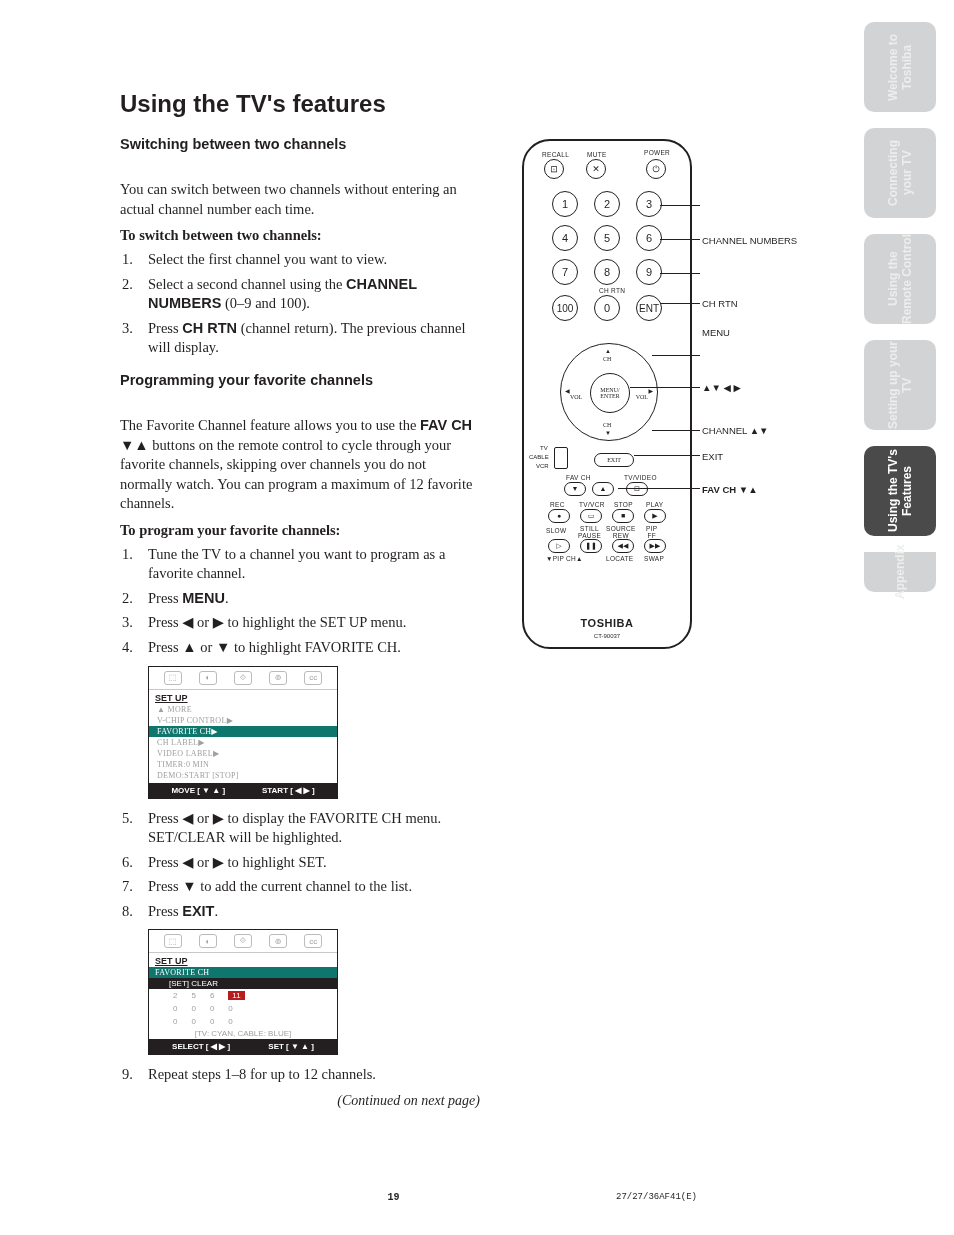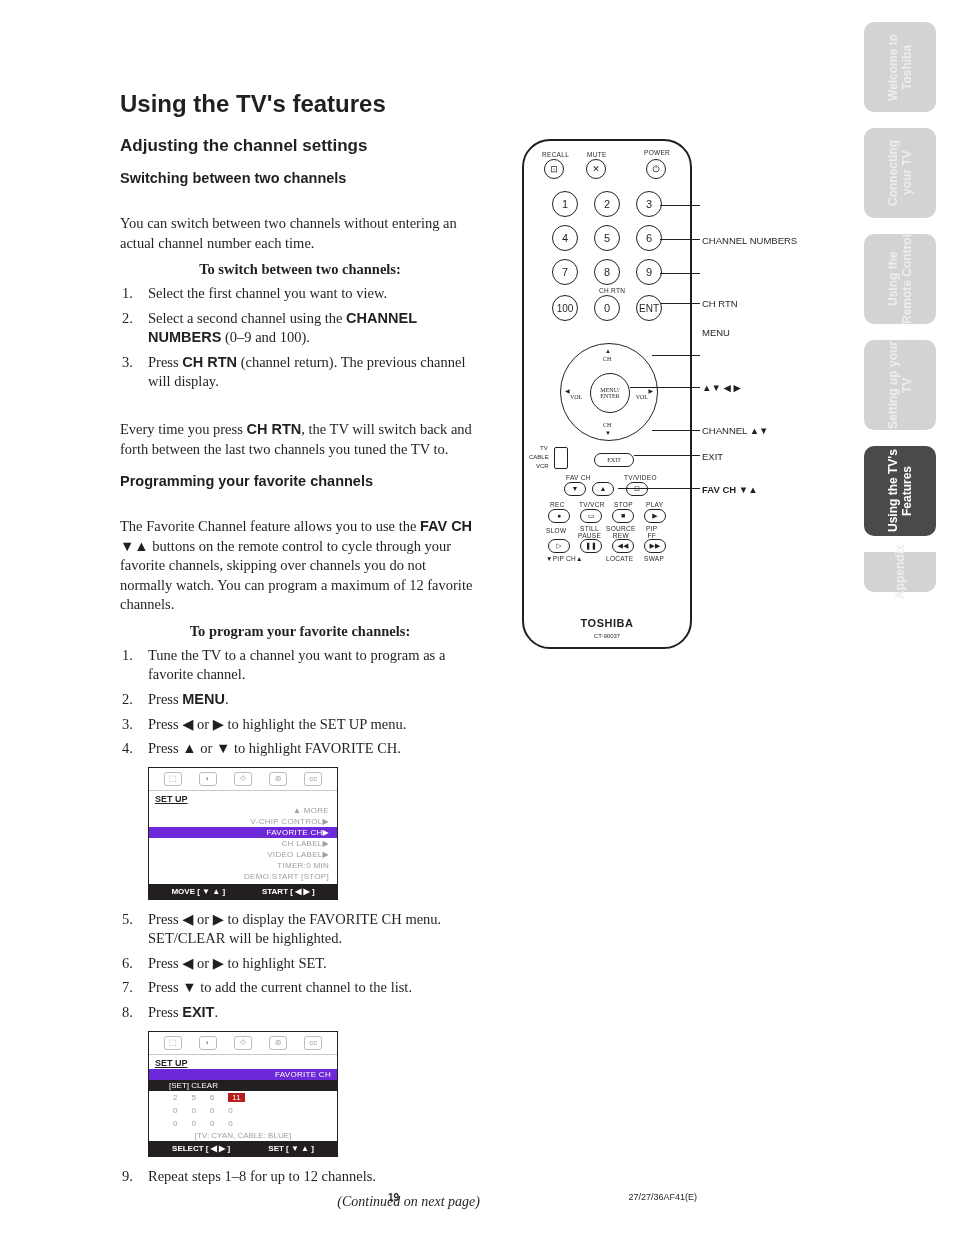"Adjusting the channel settings" h2 { html: <h2>Adjusting the channel settings</h2> -> none }
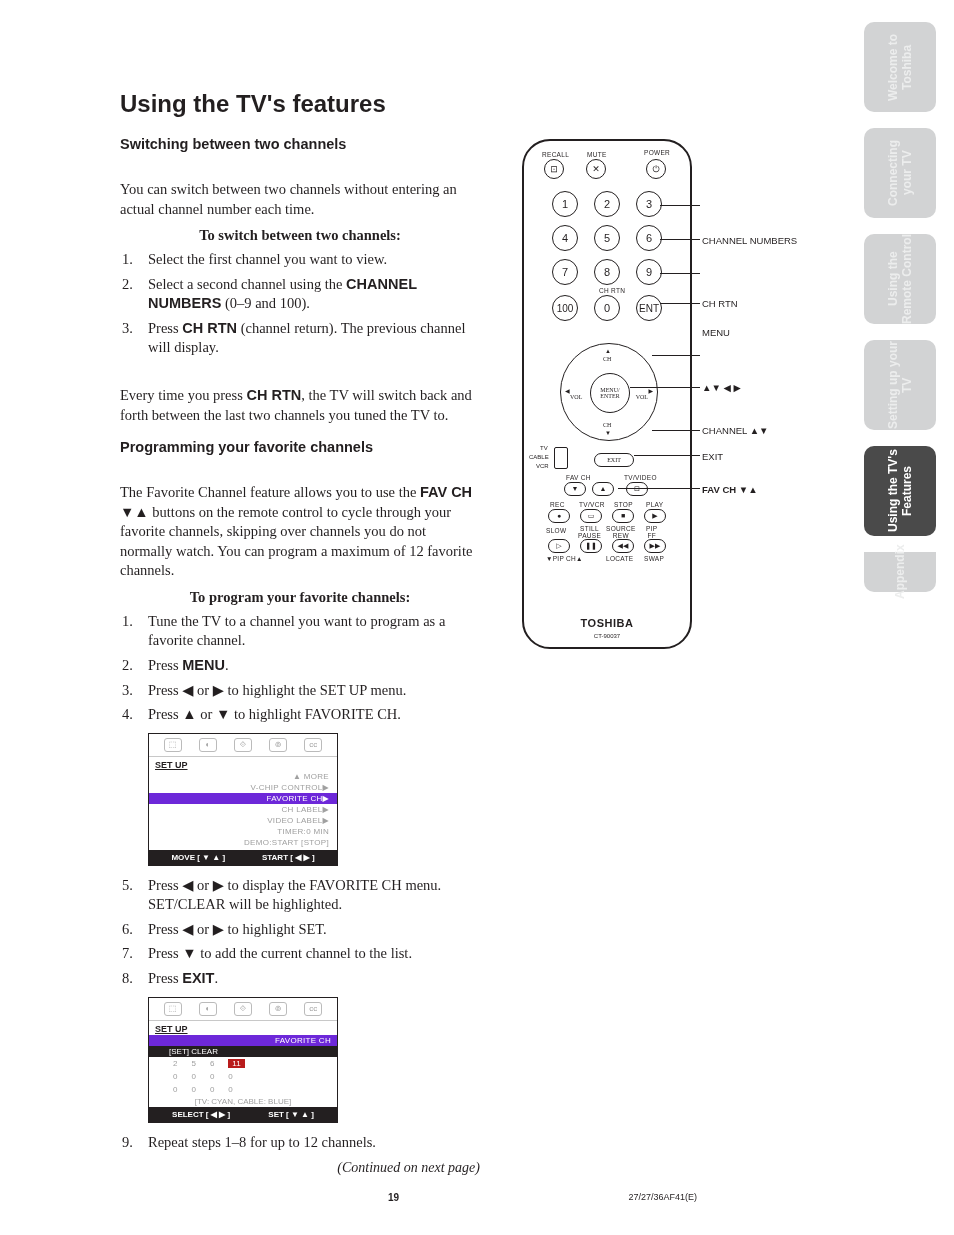"To switch between two channels:" .sub-head { text-align: center -> none }
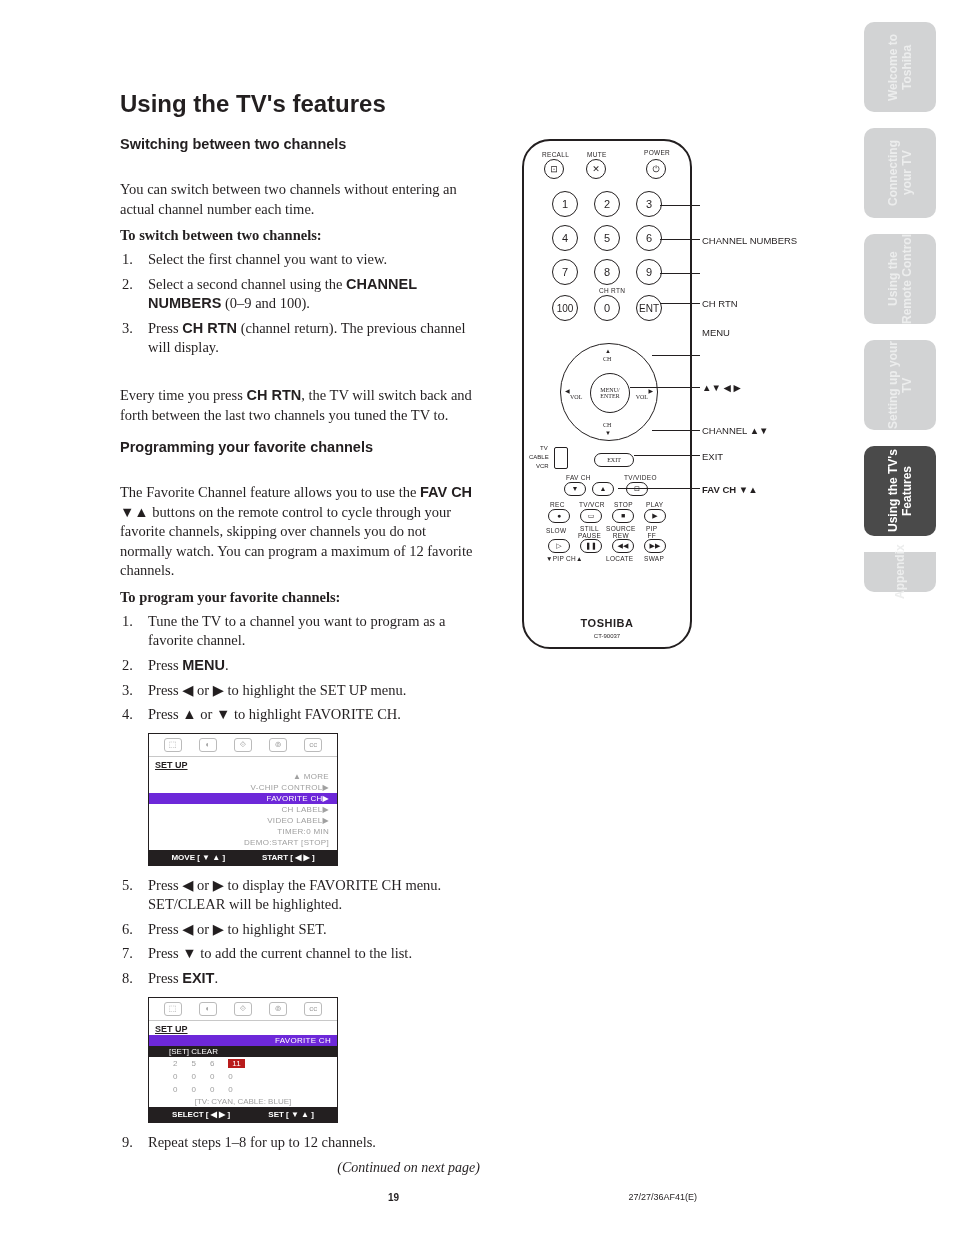"Every time you press CH" p.body-para { html: <p><span>Every time you press </span><span>CH RTN</span><span>, the TV will switch back and forth between the last two channels you tuned the TV to.</span></p> -> none }
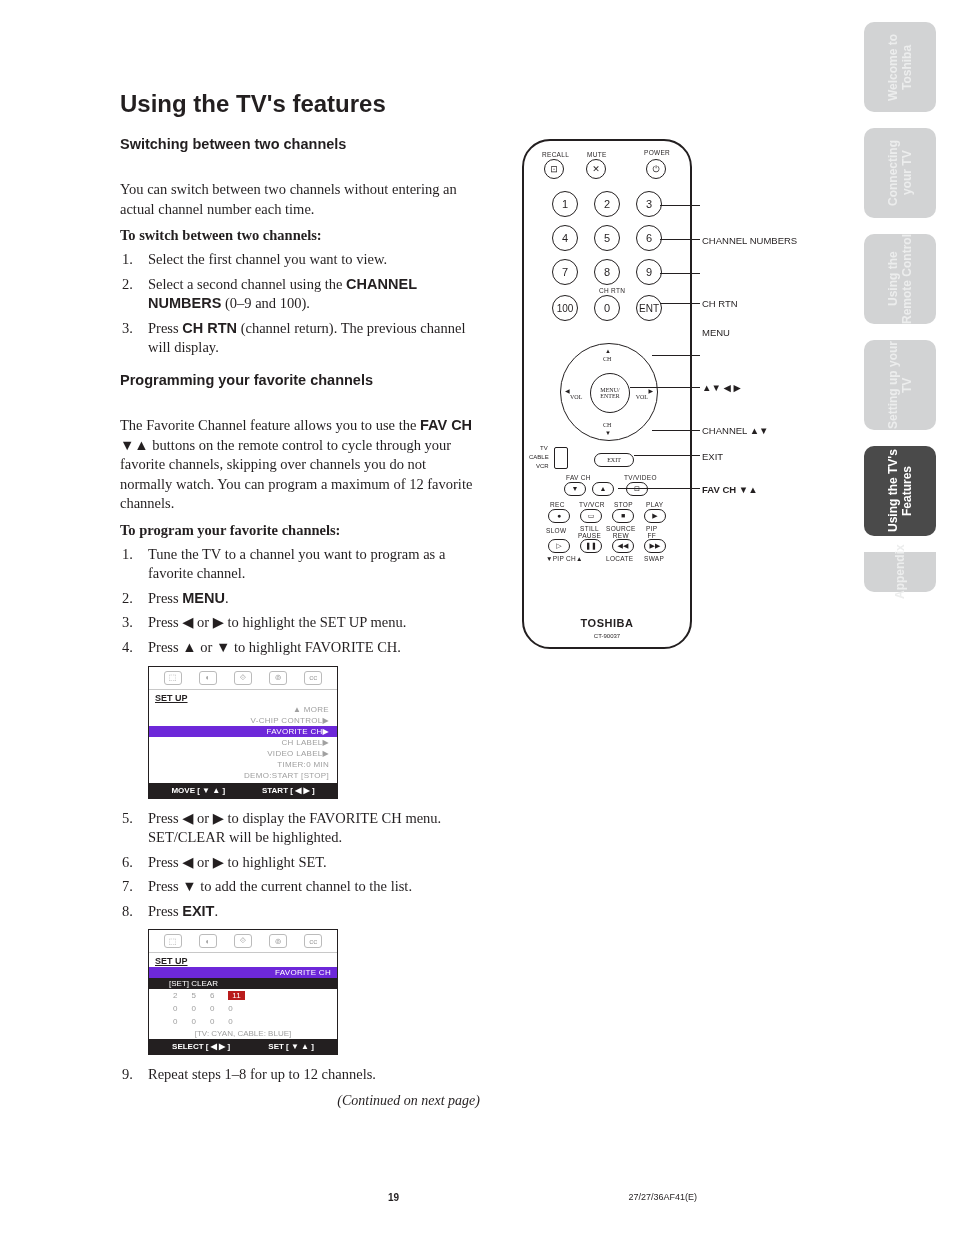"▲ MORE" .osd-row { font-family: none -> Liberation Serif, serif; justify-content: flex-end -> flex-start }
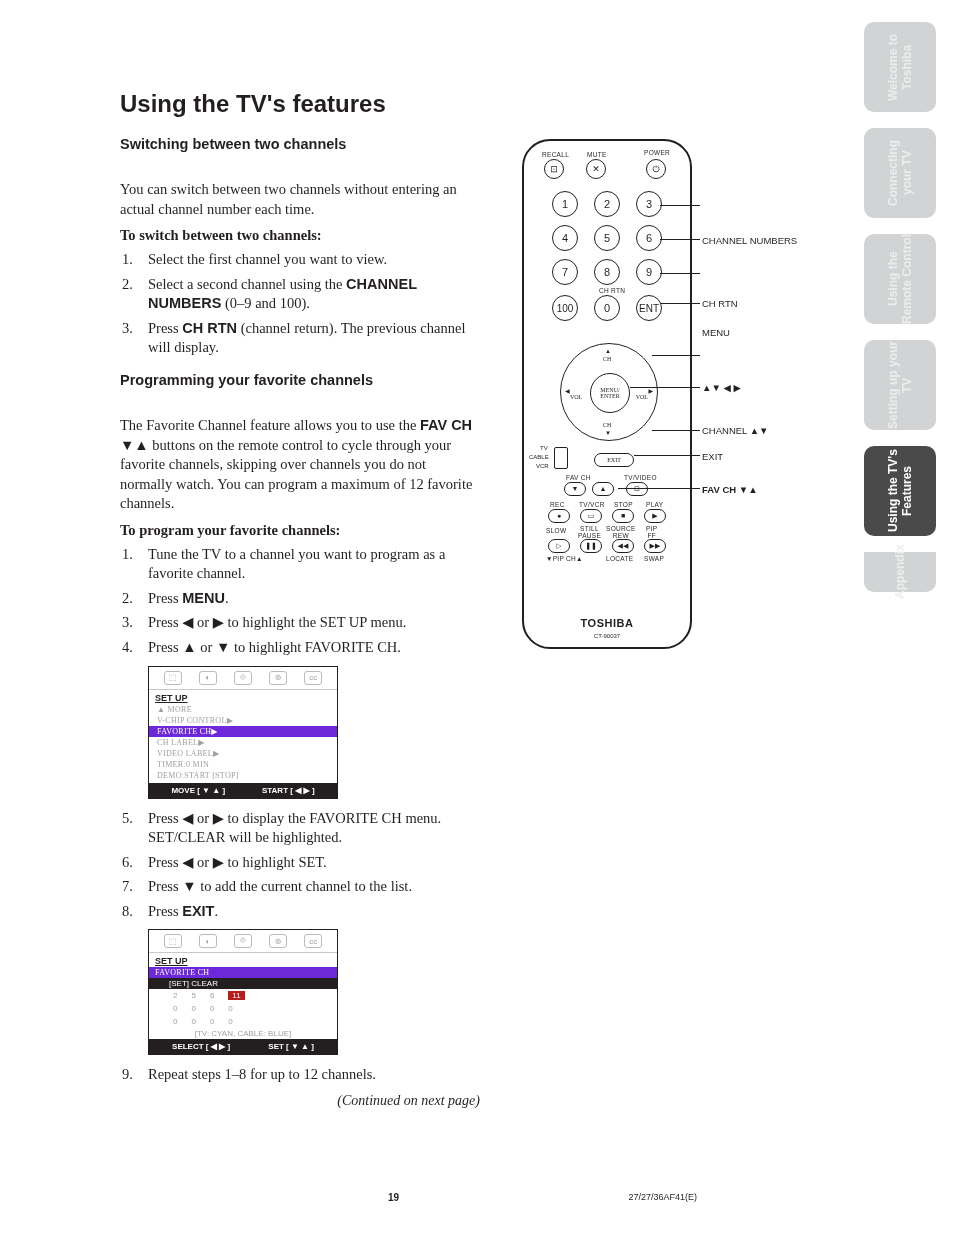"FAVORITE CH" .osd-row.hl { background: #6d28d9 -> #0f766e }
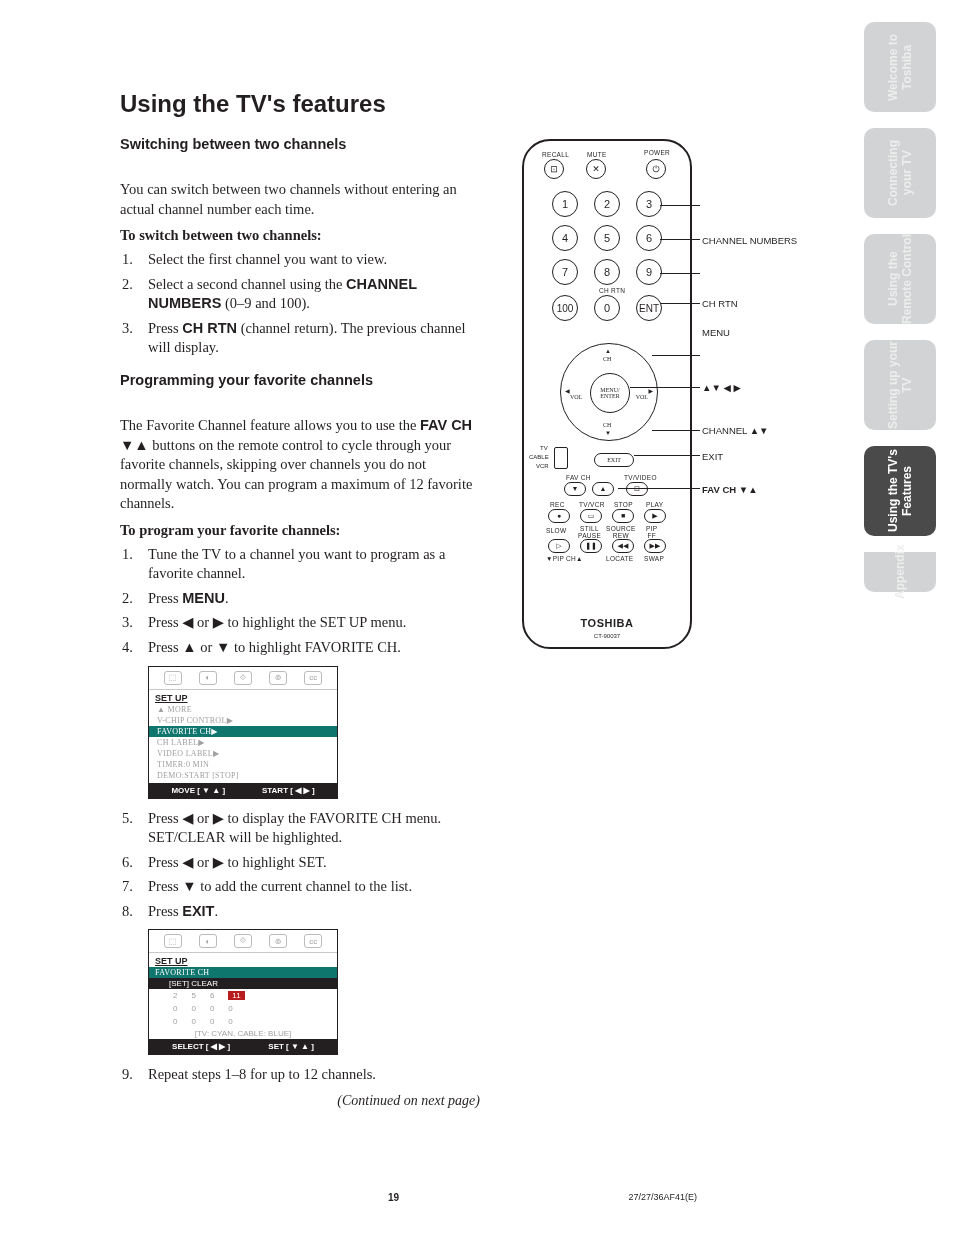"19" .footer { font-family: Liberation Sans, sans-serif -> Liberation Mono, monospace }
